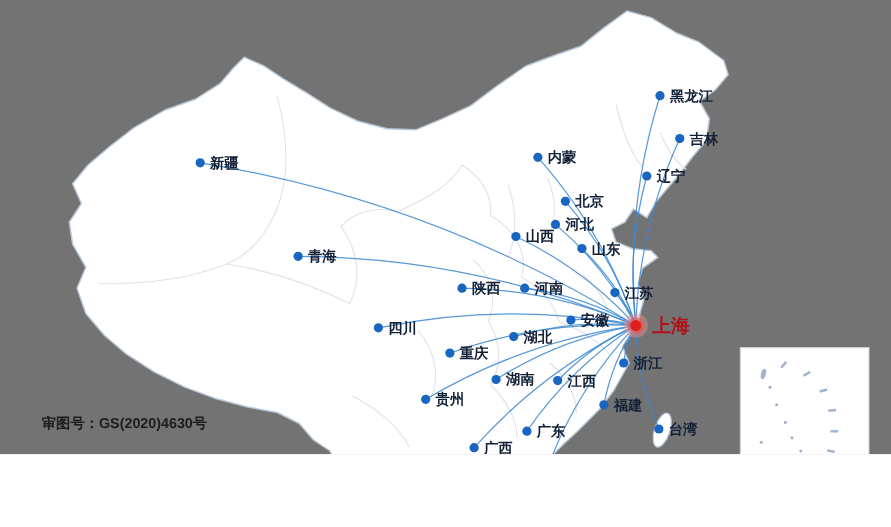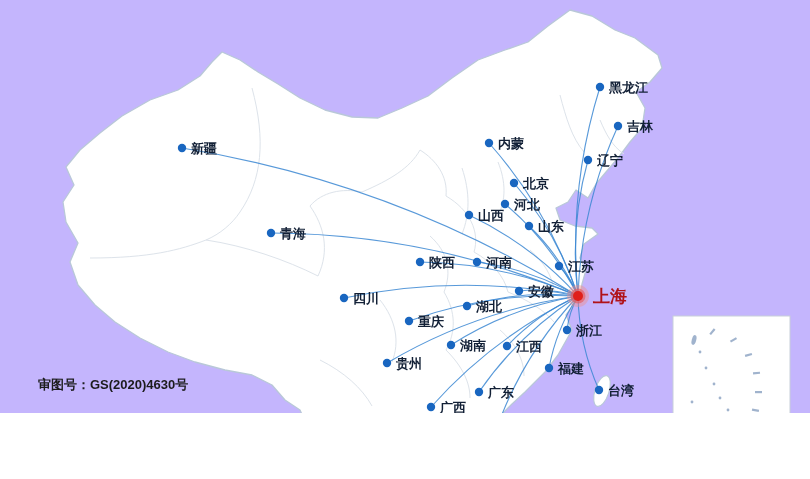"黑龙江" .stage { background: #c4b5fd -> #737373 }
